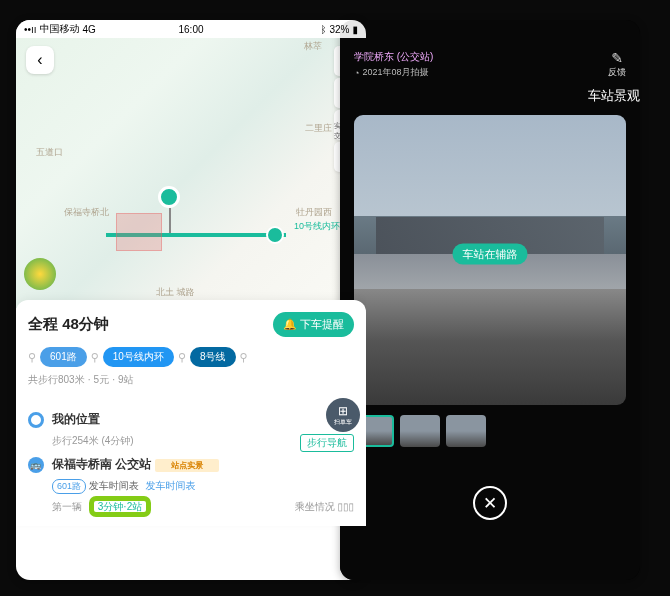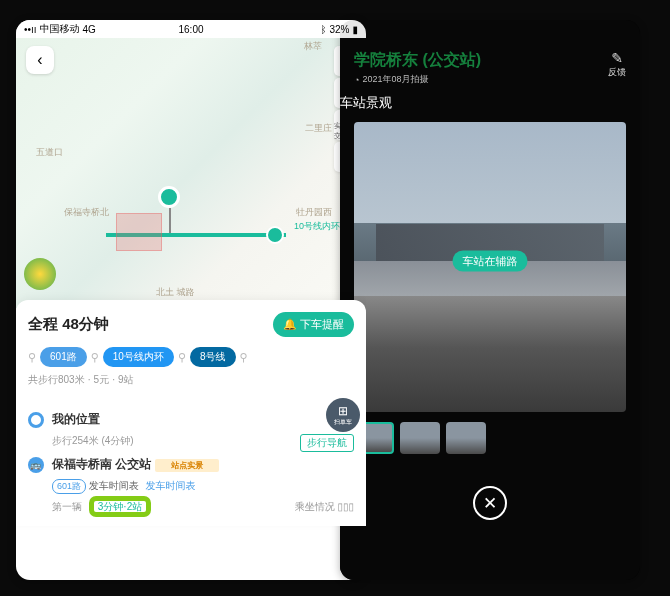"学院桥东 (公交站)" .rp-title { color: #15803d -> #f0abfc; font-size: 16px -> 10px; font-weight: 700 -> 400 }
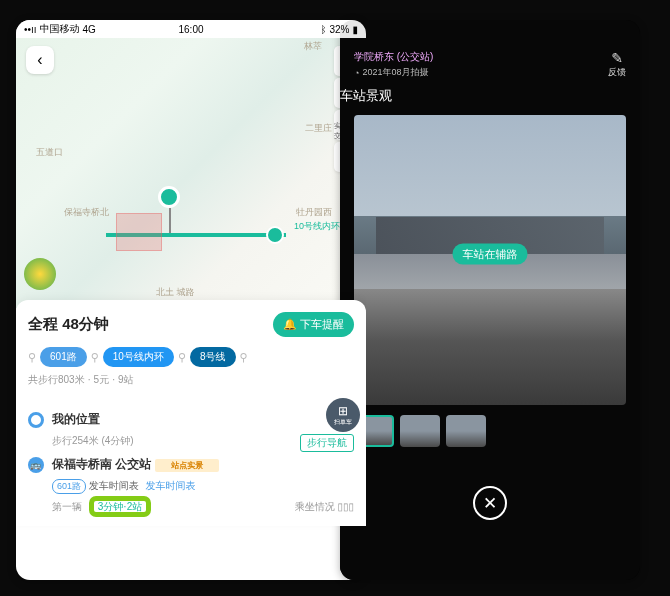"车站景观" .rp-subtitle { text-align: left -> right }
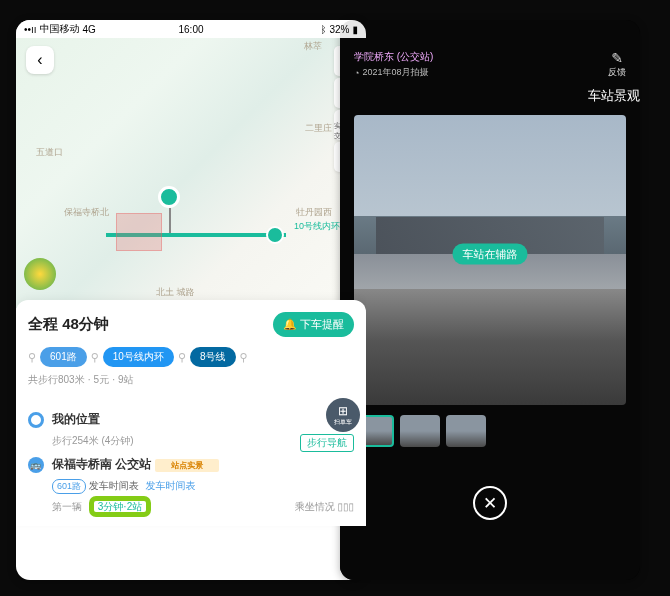"车站在辅路" .photo { border-radius: 4px -> 9px }
